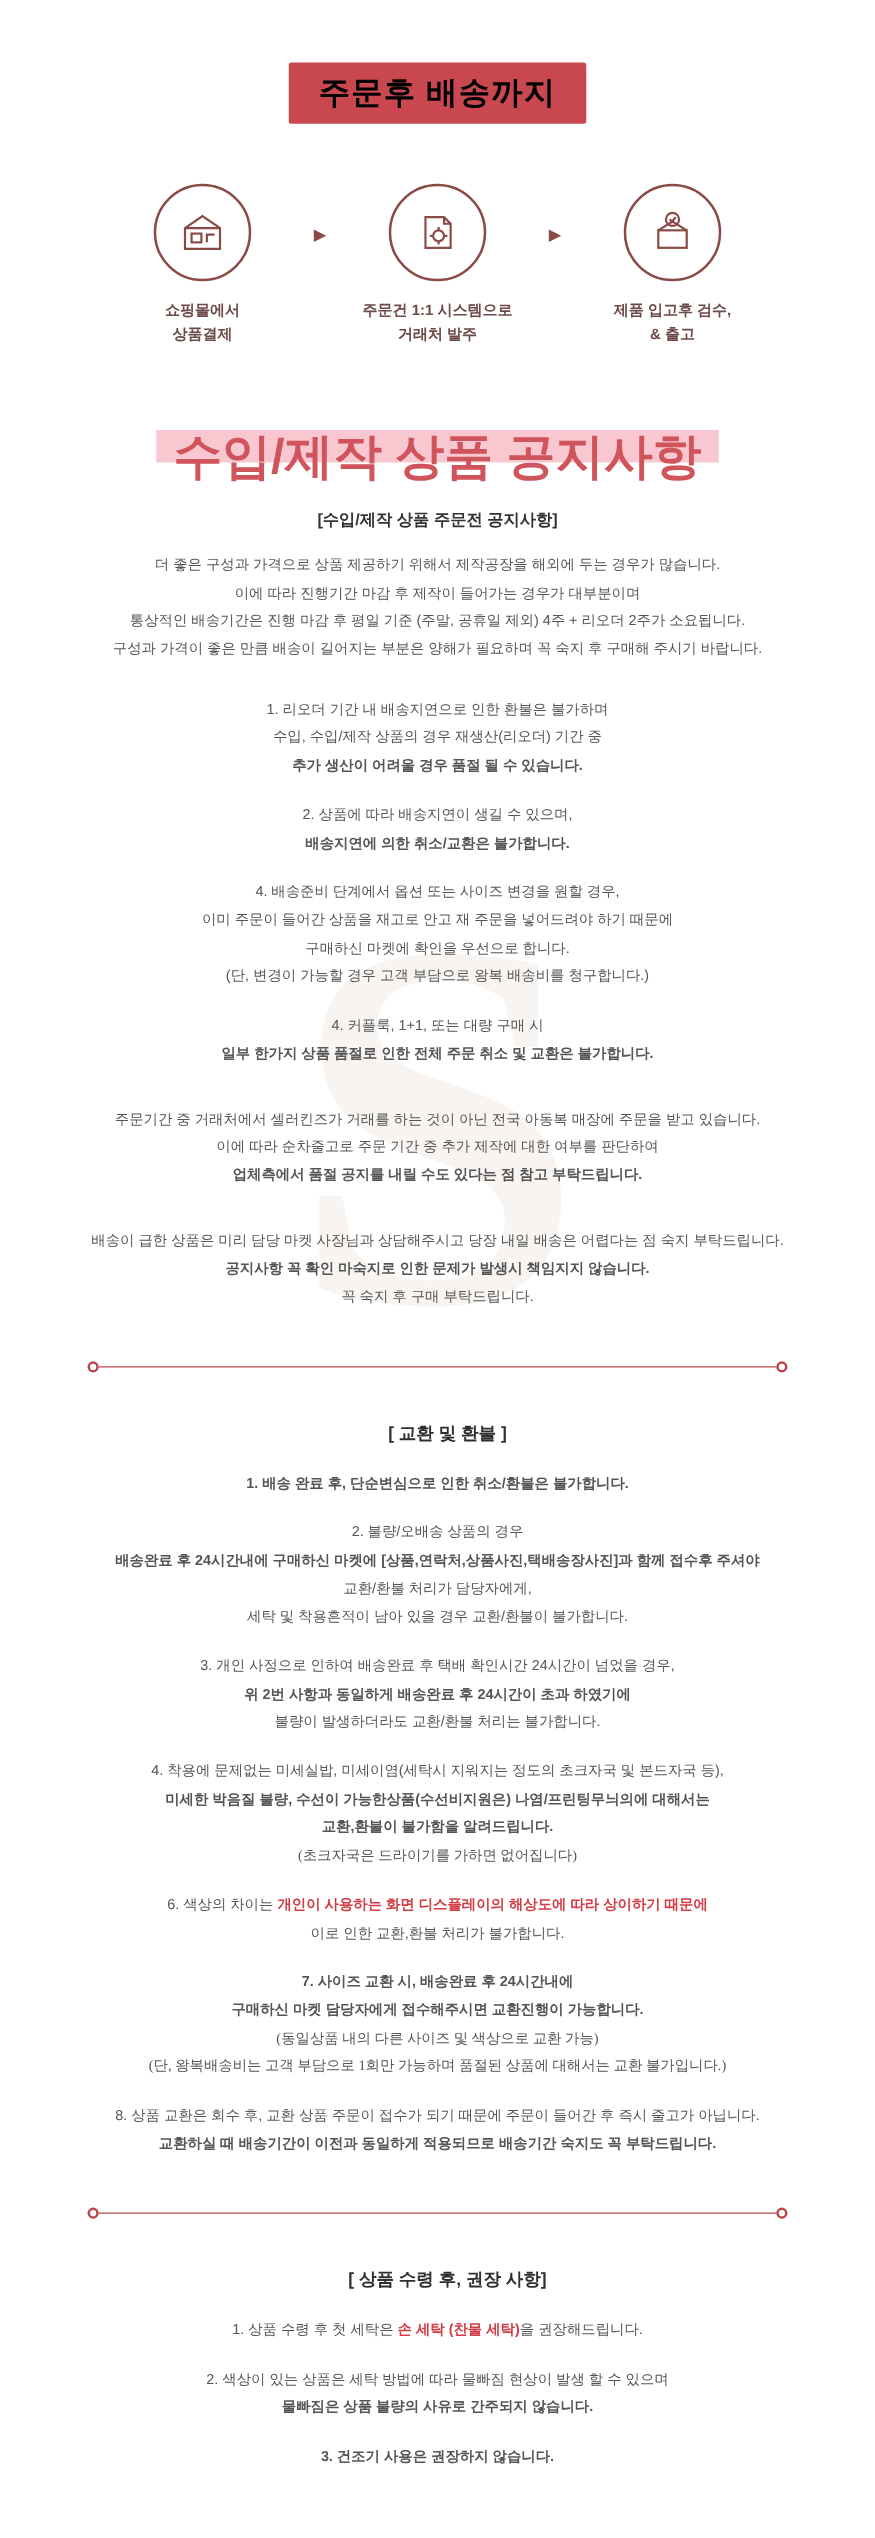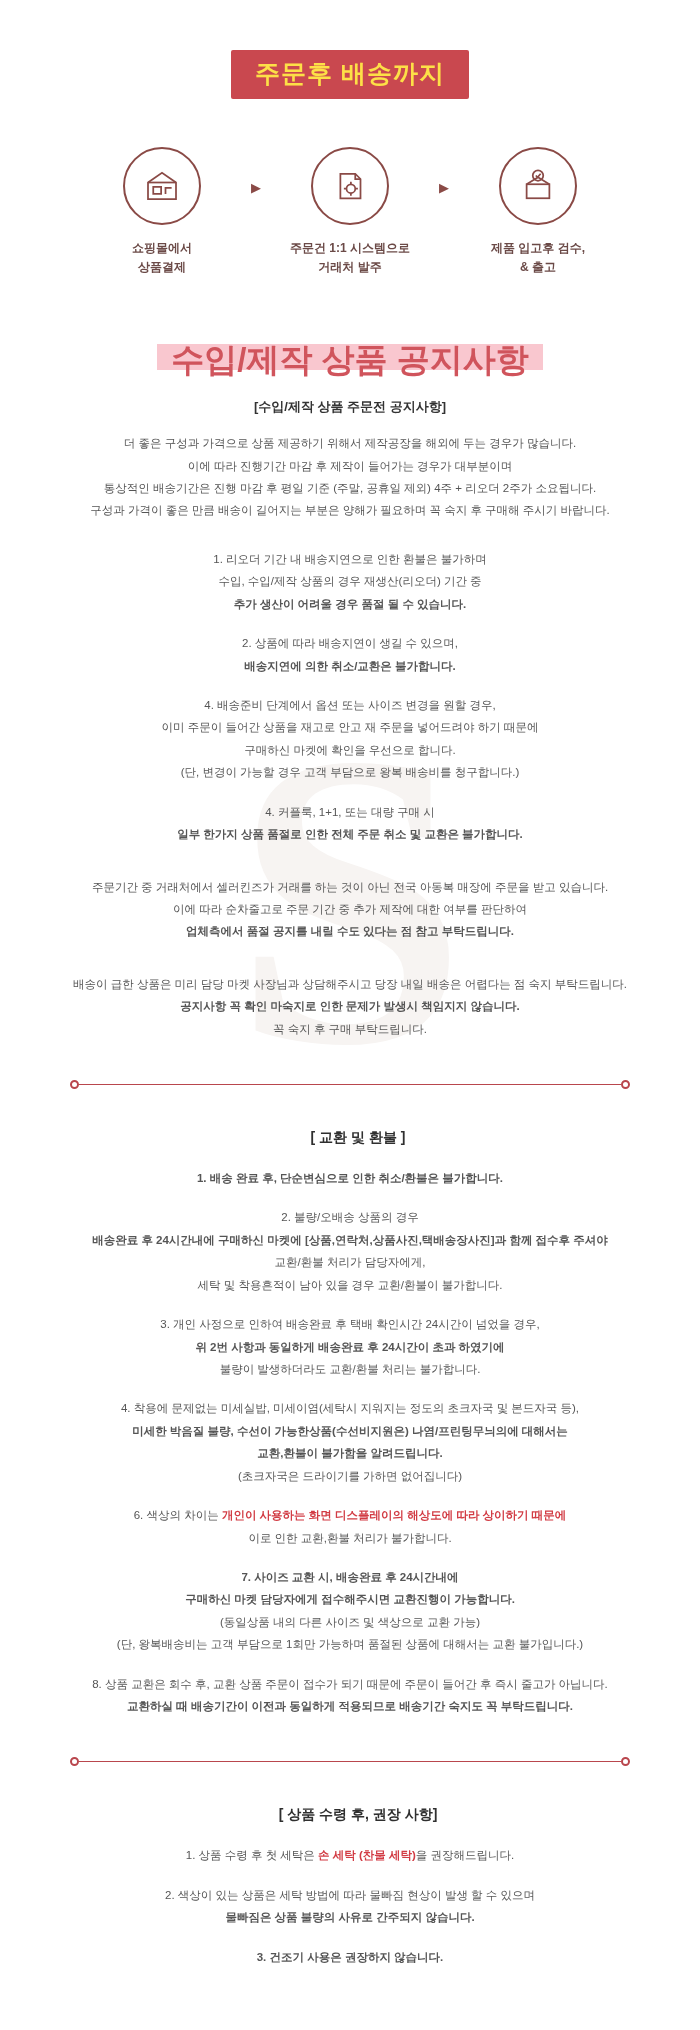"주문후 배송까지" .banner { color: #fde047 -> #000000 }
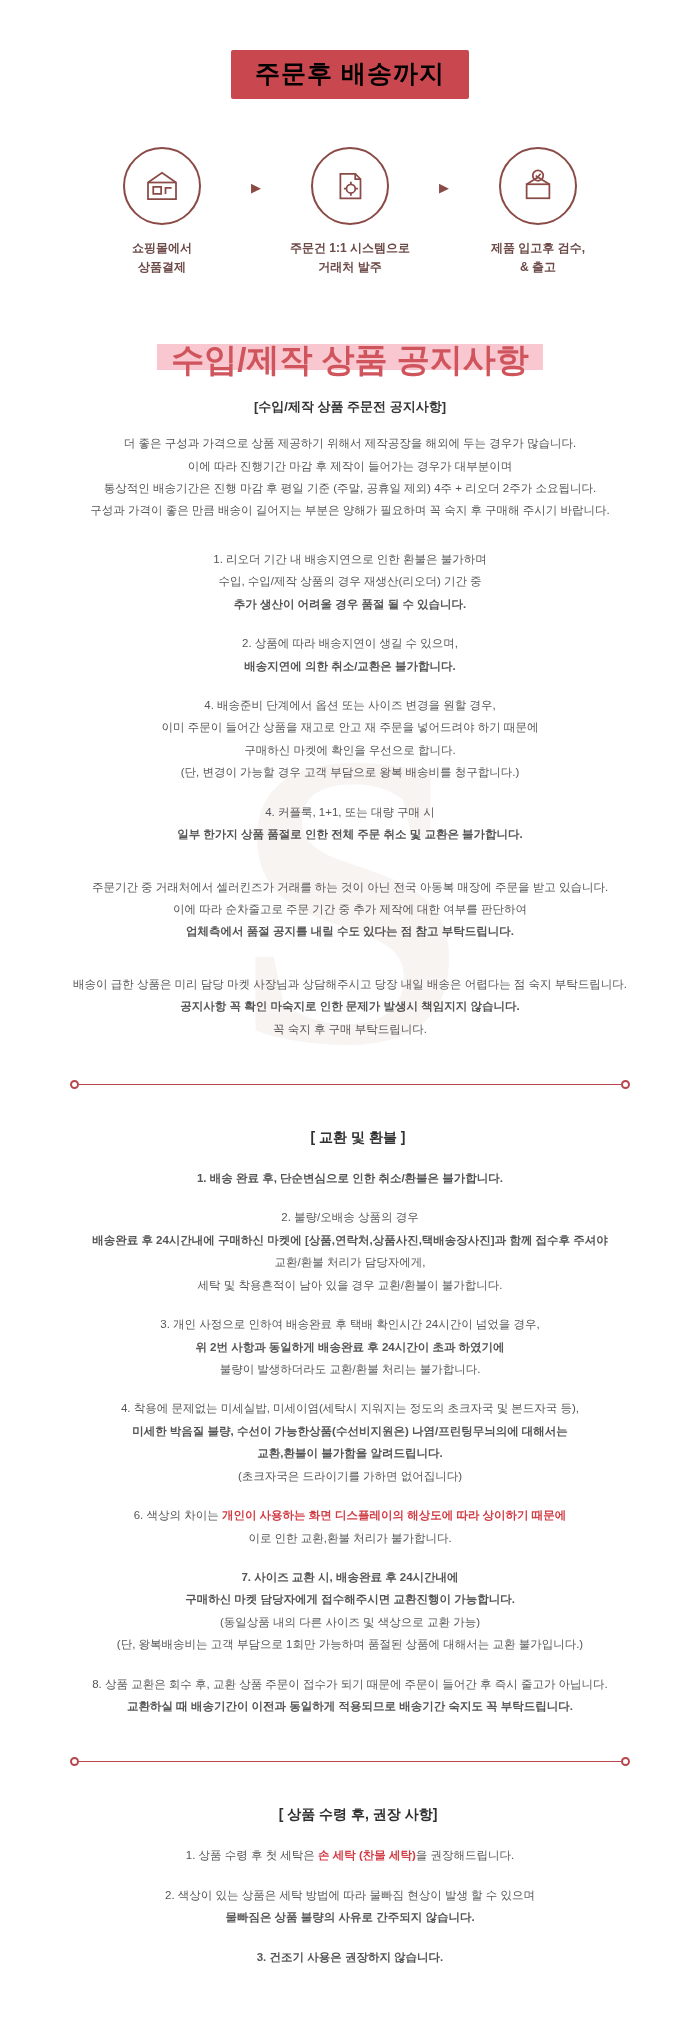"수입/제작 상품 공지사항" .title-hl { font-size: 33px -> 39px }
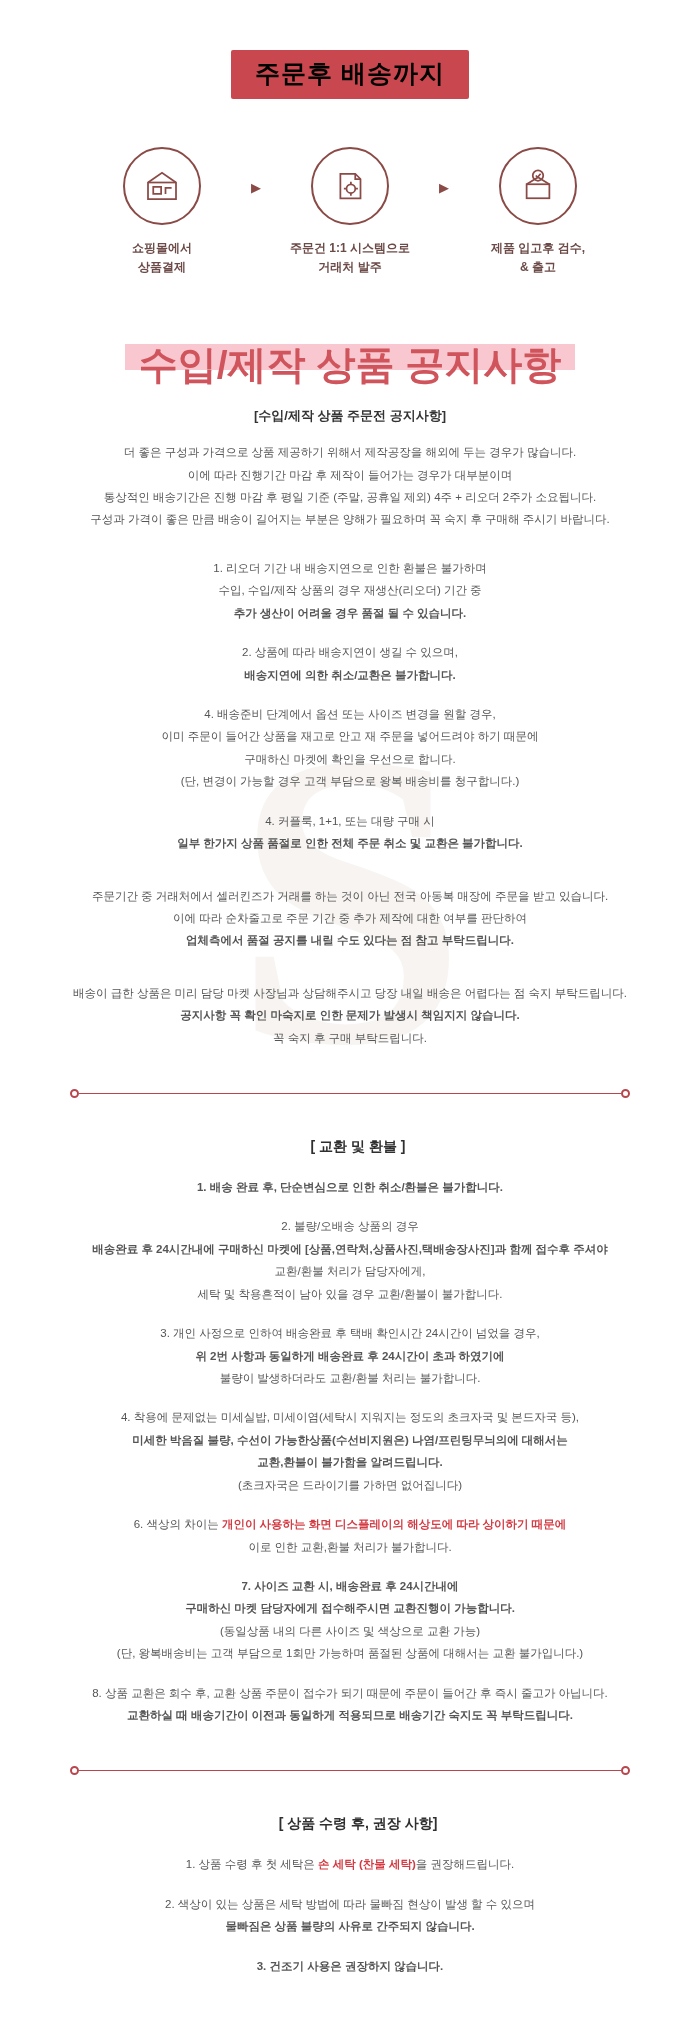"(초크자국은 드라이기를 가하면 없어집니다)" .small { font-family: none -> Liberation Serif, serif }
